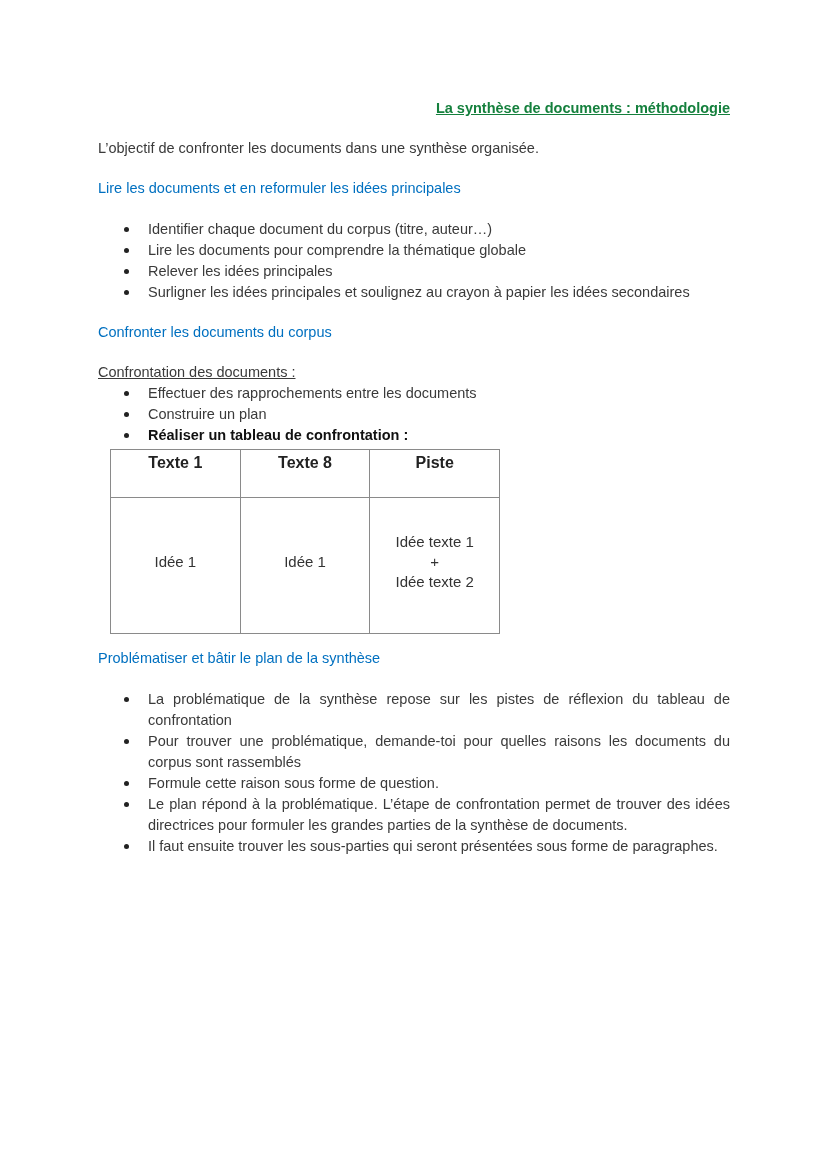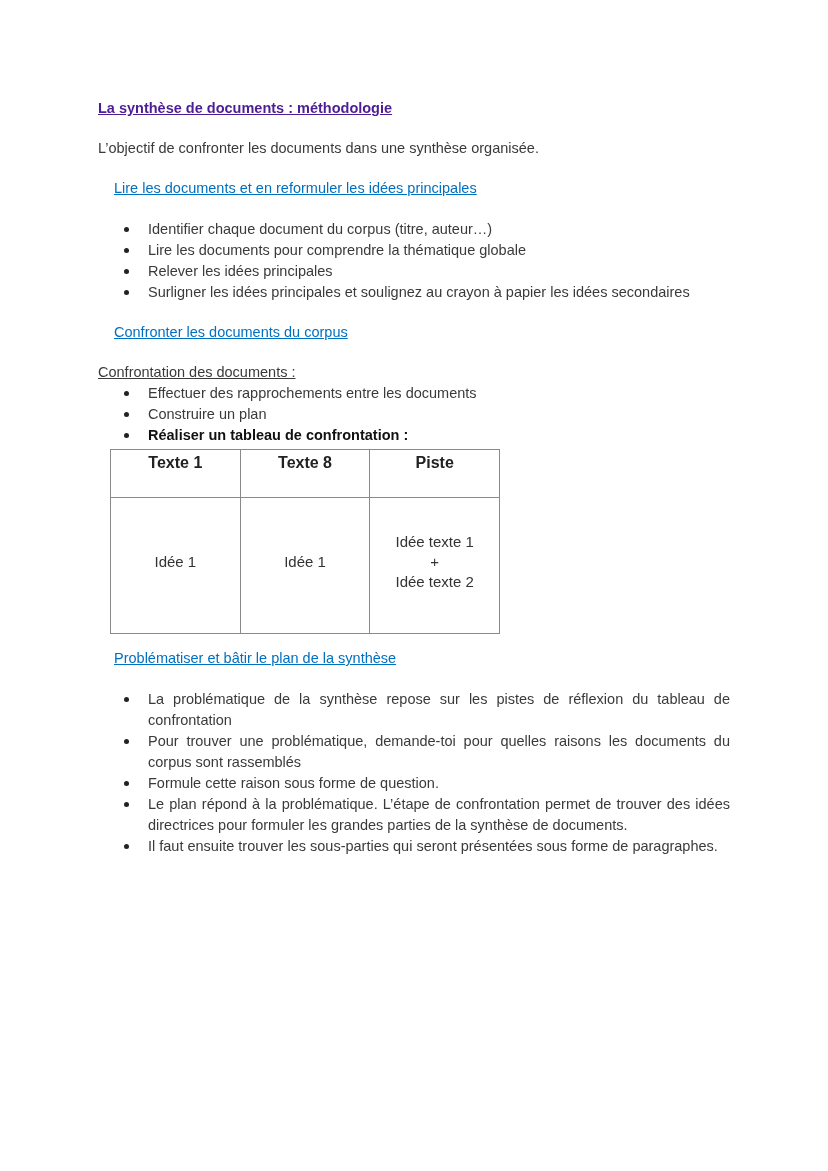"La synthèse de documents :" .title { color: #4c1d95 -> #15803d; text-align: left -> right }
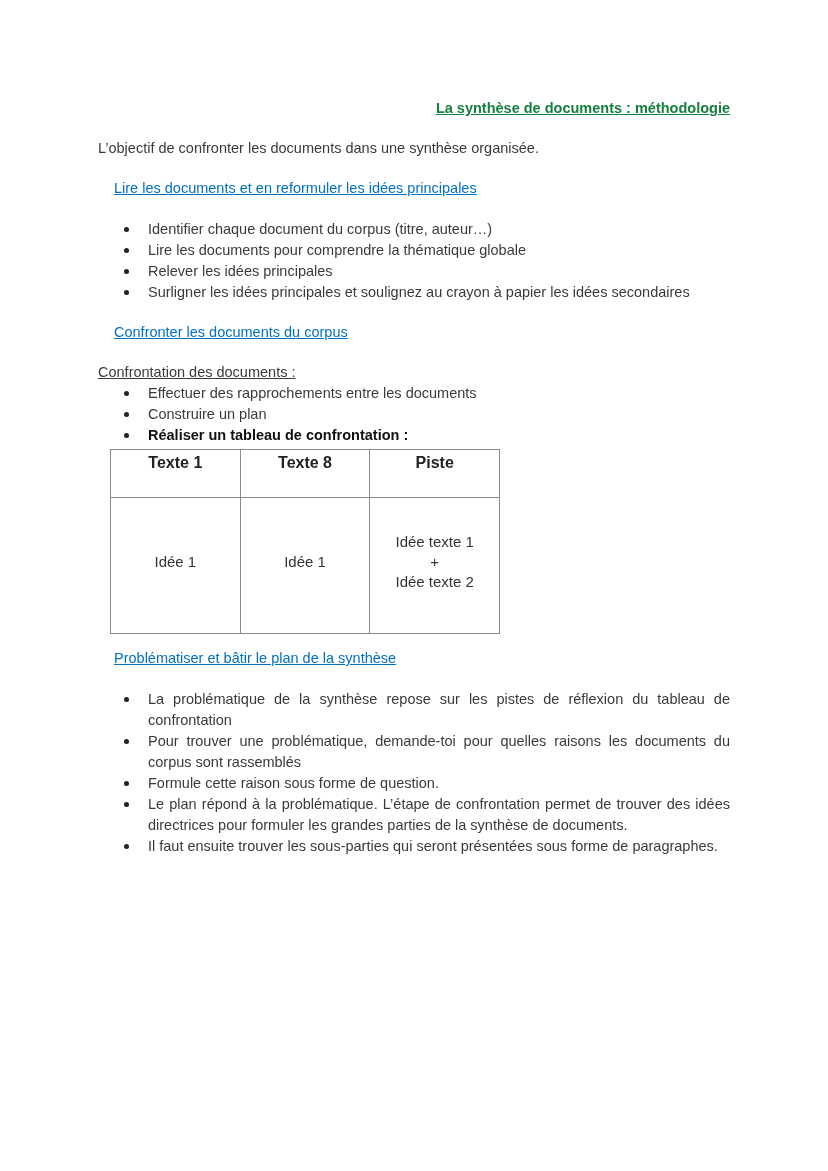"Lire les documents et en" .section-heading { margin: 19px 0 0 16px -> 19px 0 0 0; text-decoration: underline -> none }
